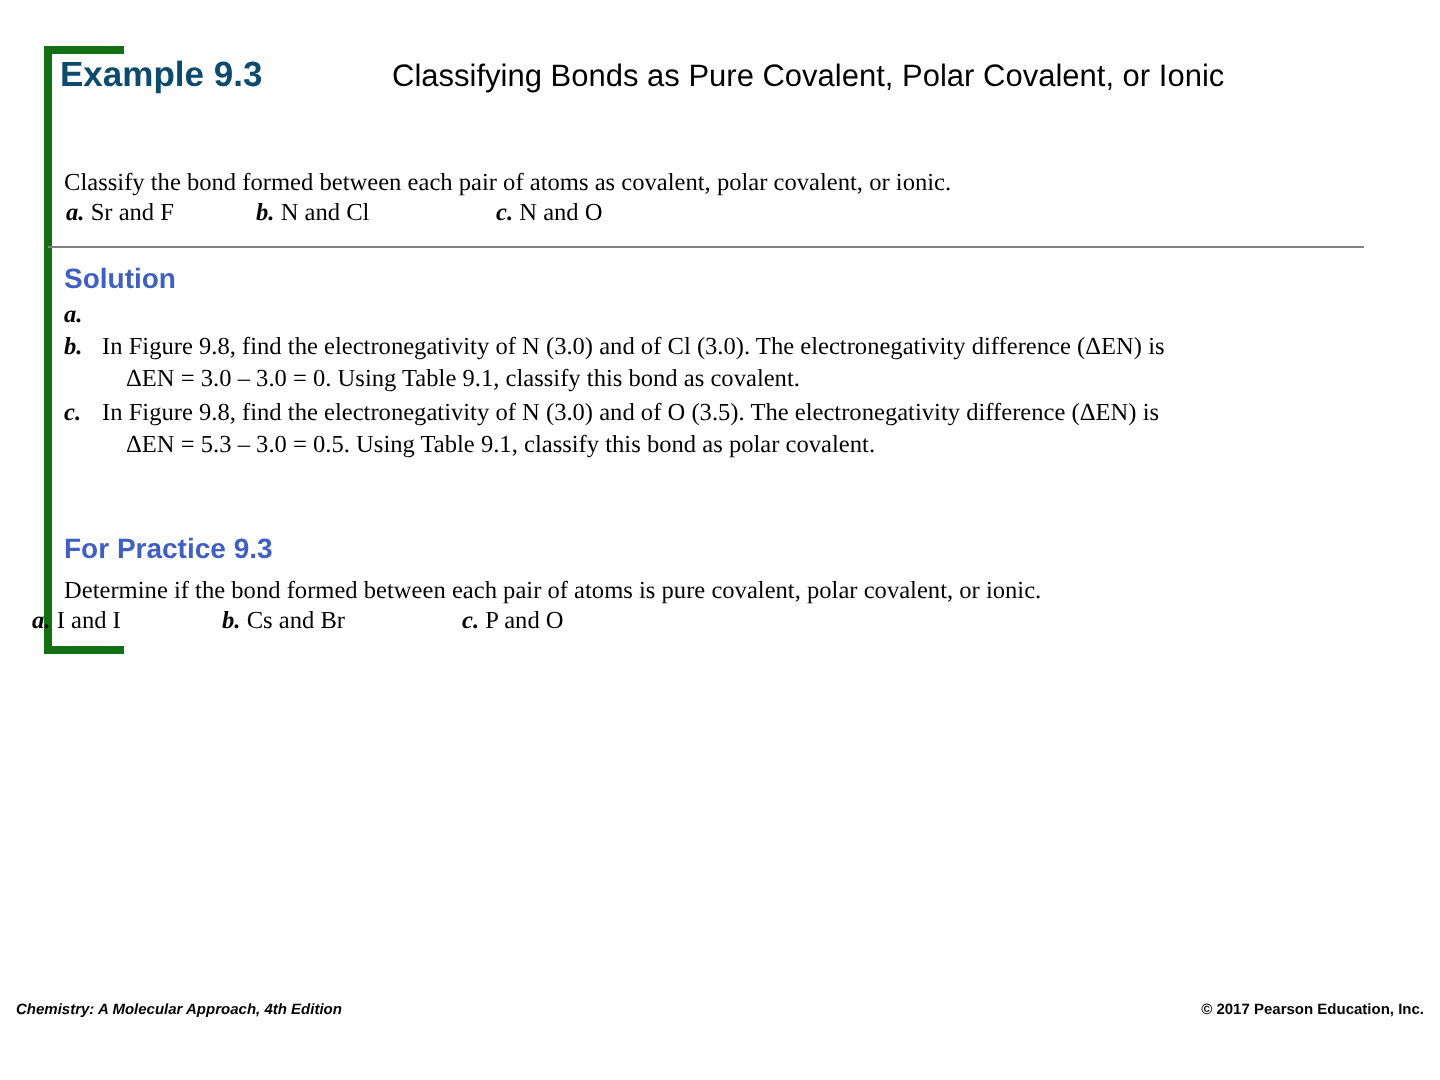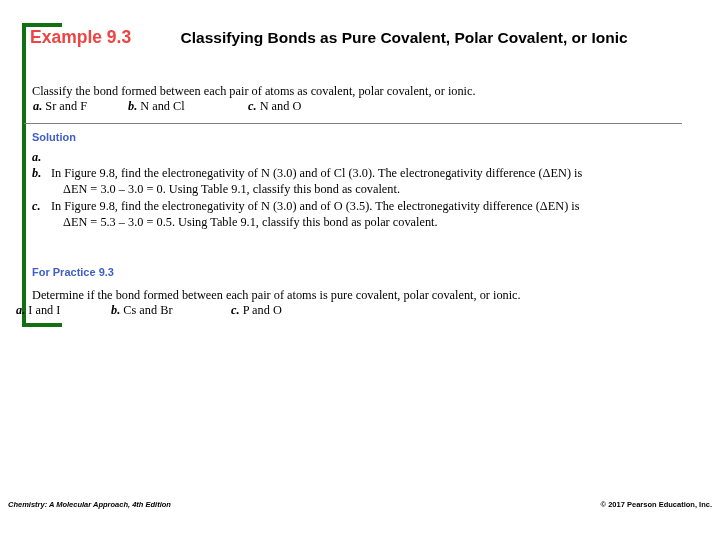"Example 9.3" #example-number { color: #ef4444 -> #0c4a6e }
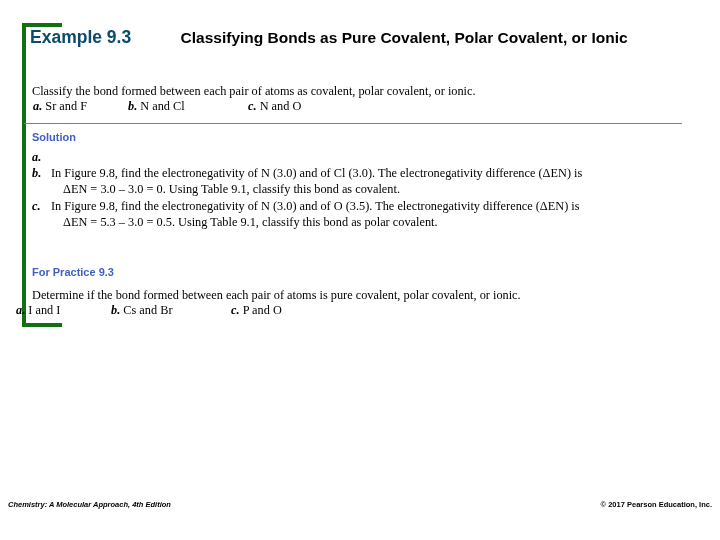"Classifying Bonds as Pure Covalent," #example-title { font-weight: bold -> normal }
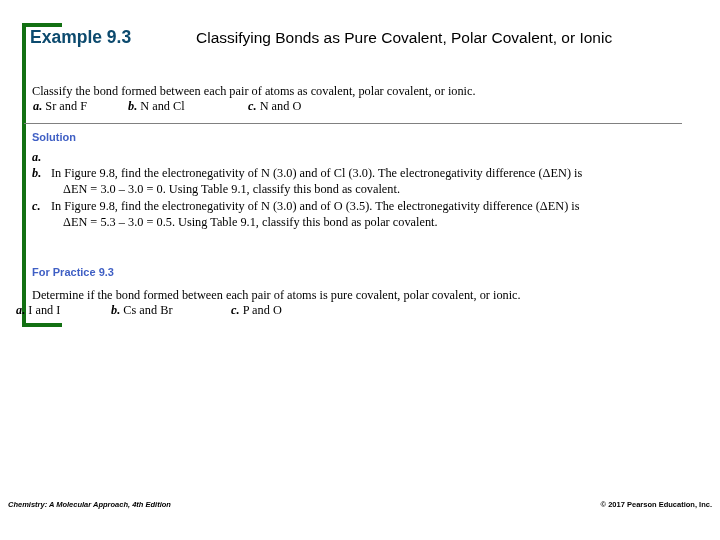"Solution" .section-heading { font-size: 11px -> 14px }
